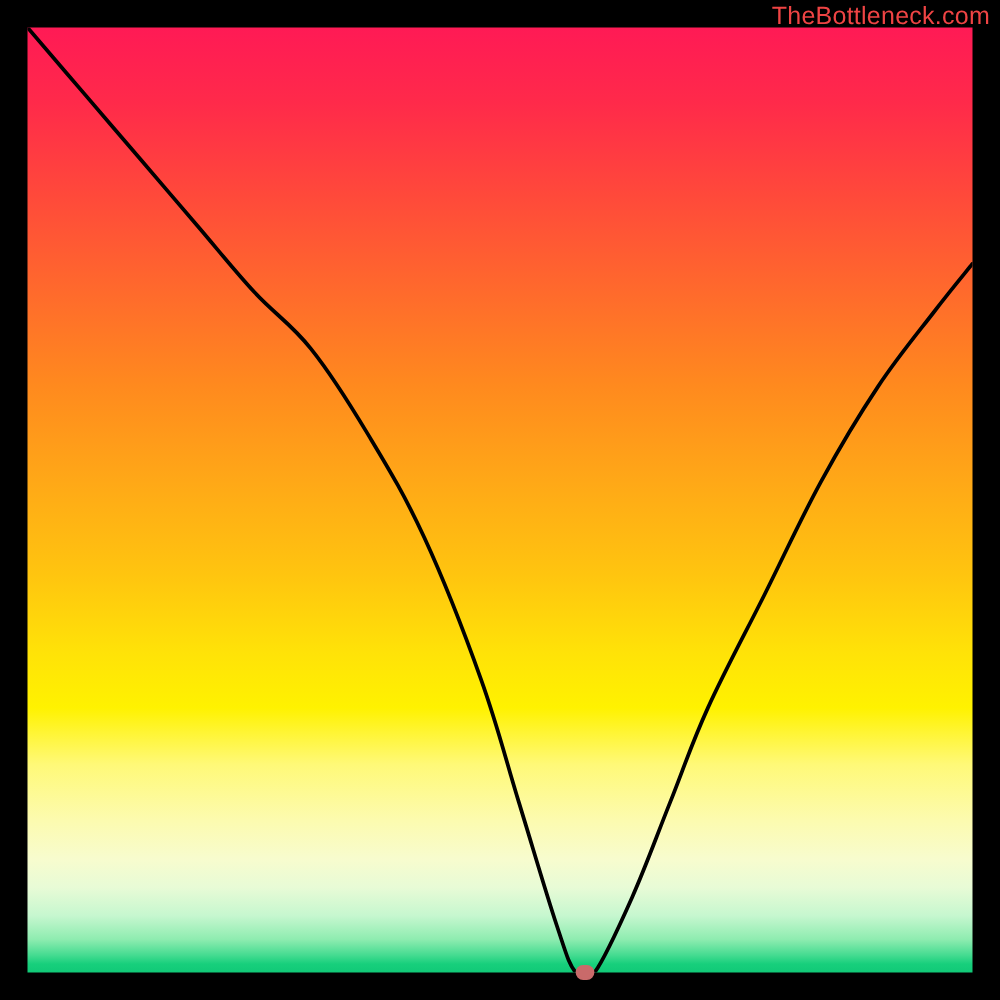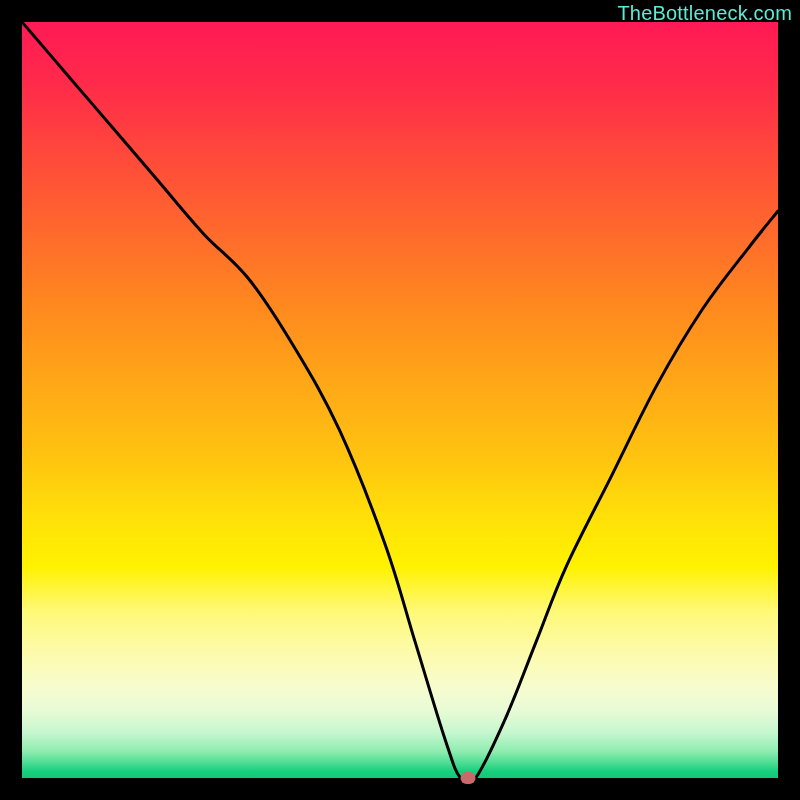"TheBottleneck.com" .brand { color: #5eead4 -> #ef4444 }
